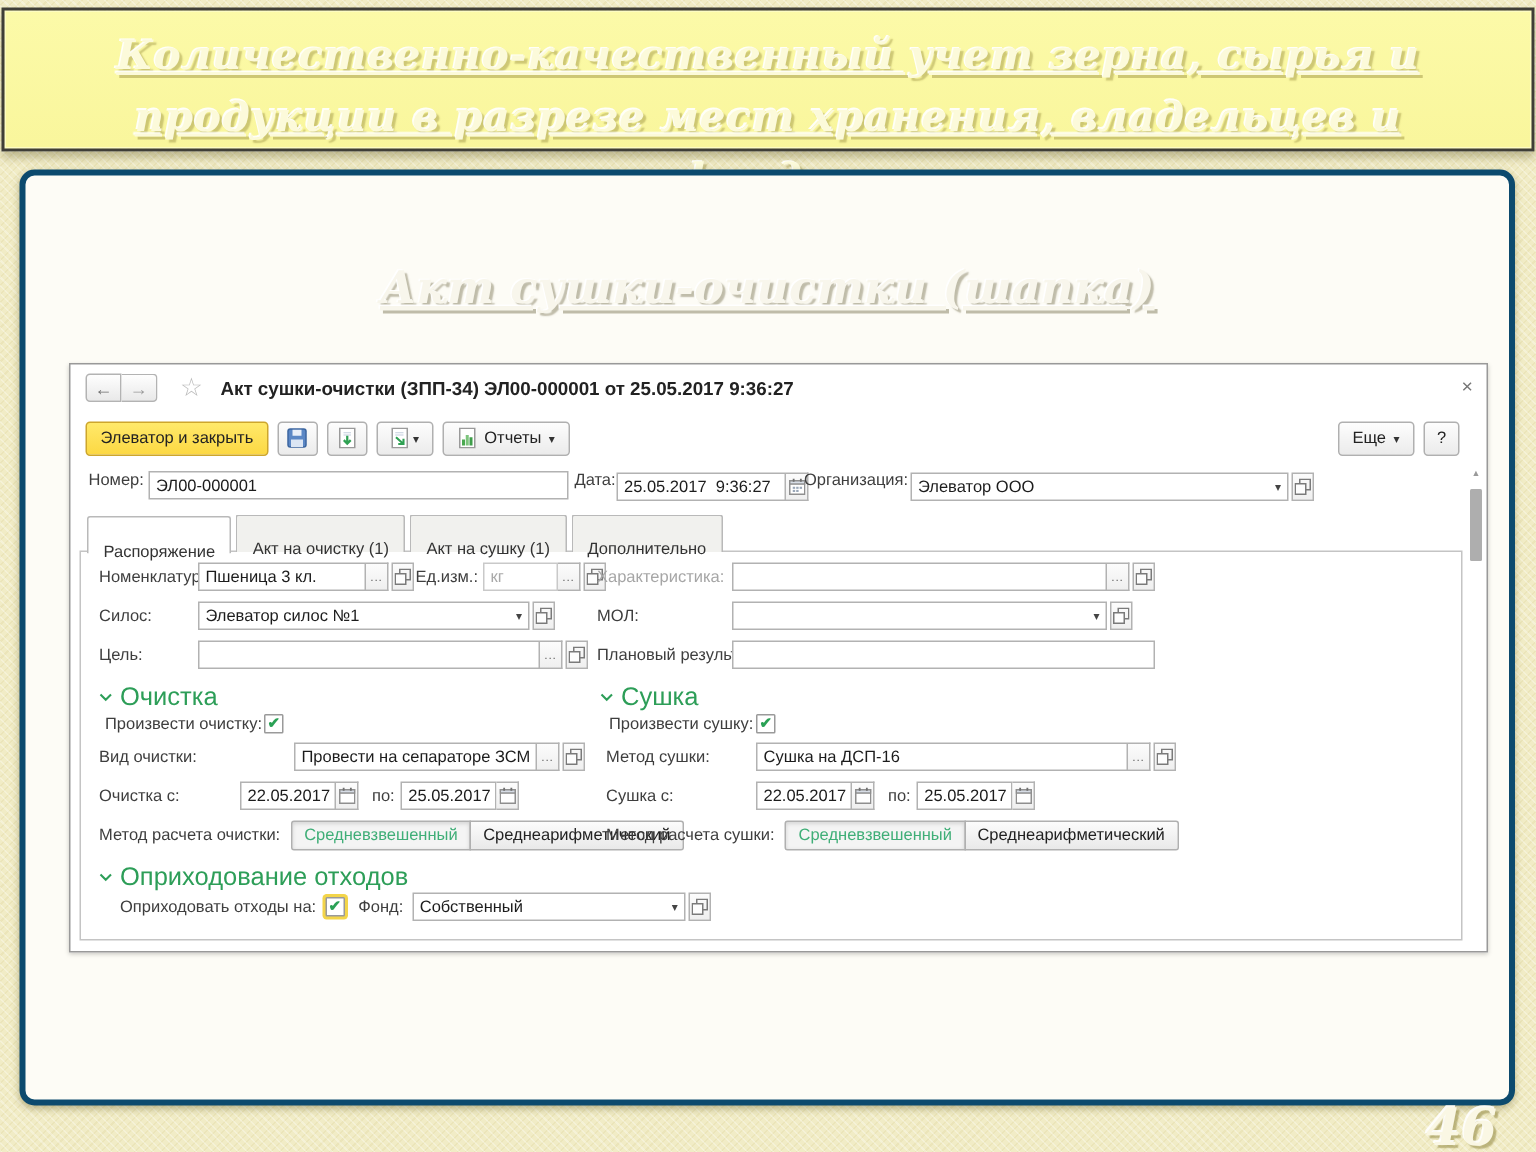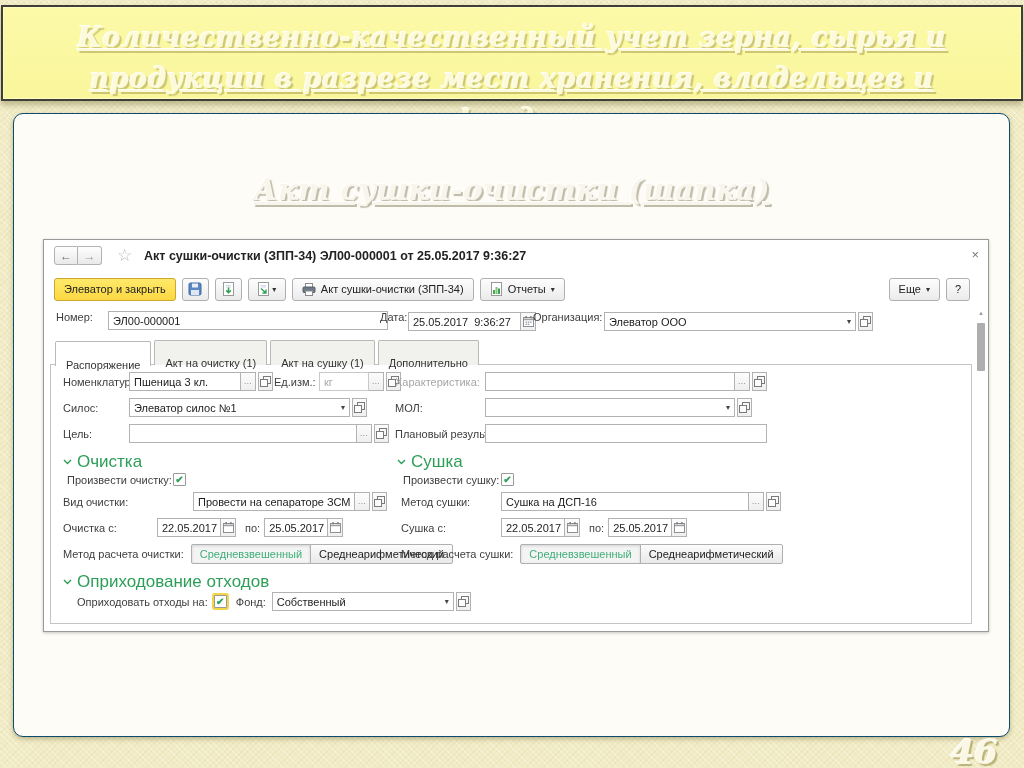"Акт сушки-очистки (шапка)" .card { border: 1px solid #0c4a6e -> 4px solid #0c4a6e }
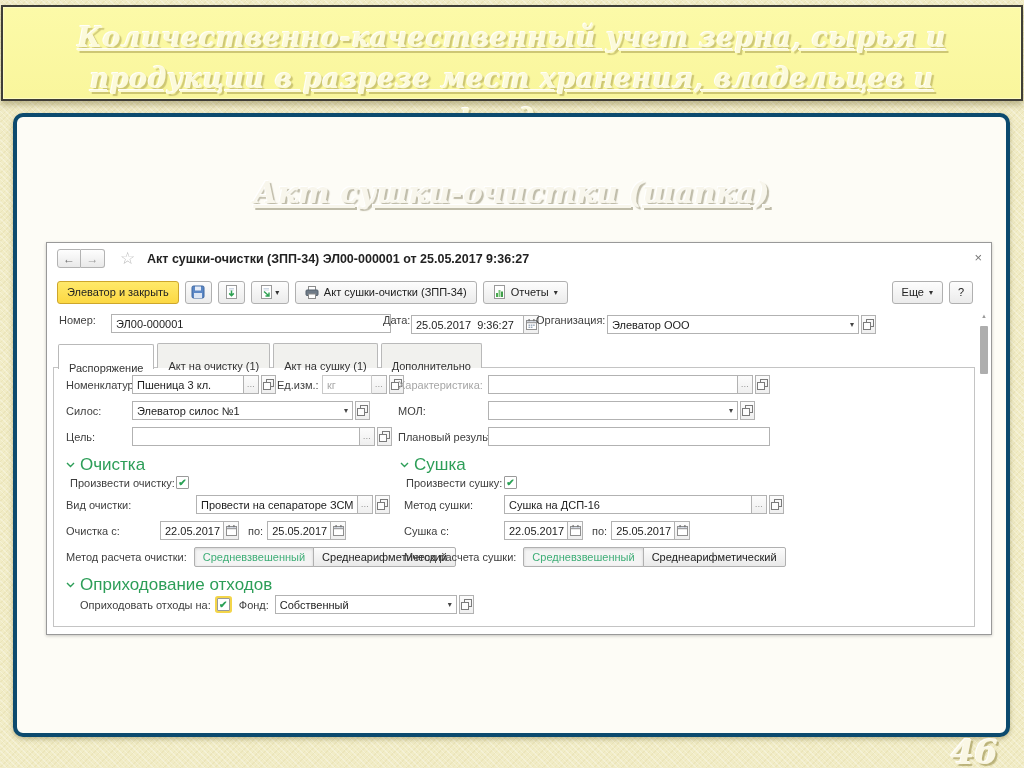"Акт сушки-очистки (ЗПП-34)" button.btn { html: <button> <span> <svg> <rect></rect> <rect></rect> <rect></rect> </svg> </span> <span>Акт сушки-очистки (ЗПП-34)</span> </button> -> none }
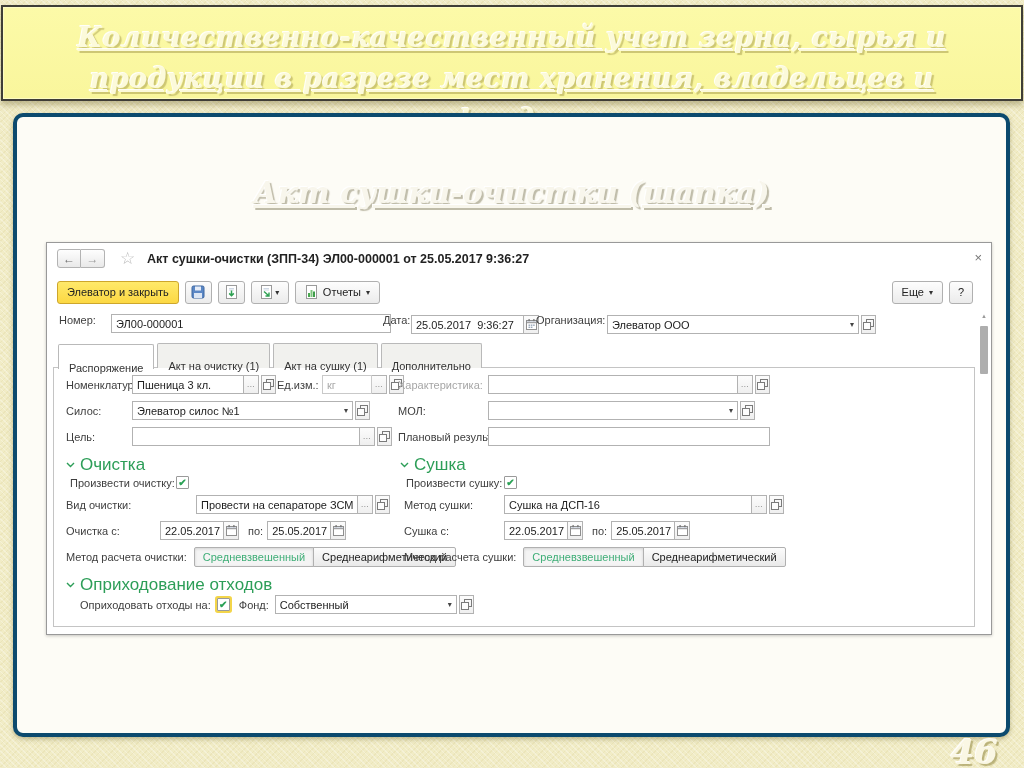"ЭЛ00-000001" div.input { left: 64px -> 52px }
